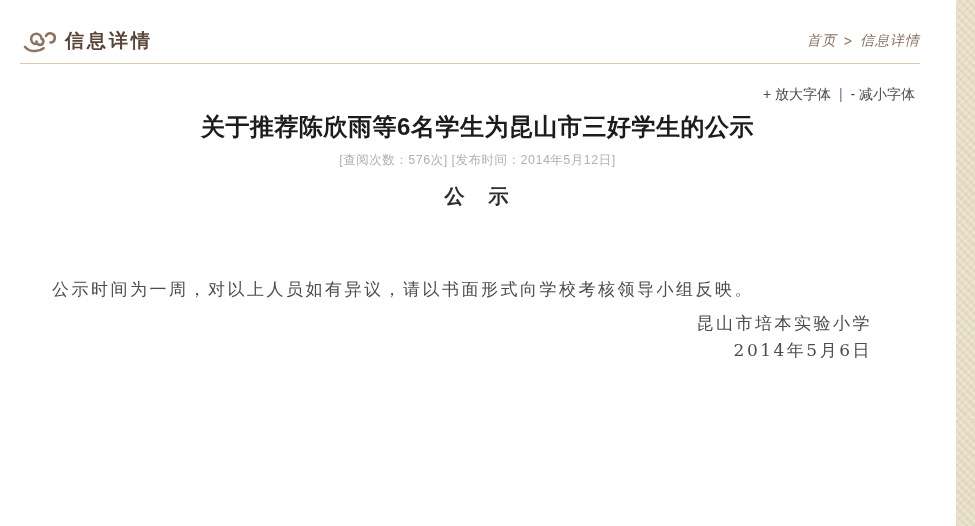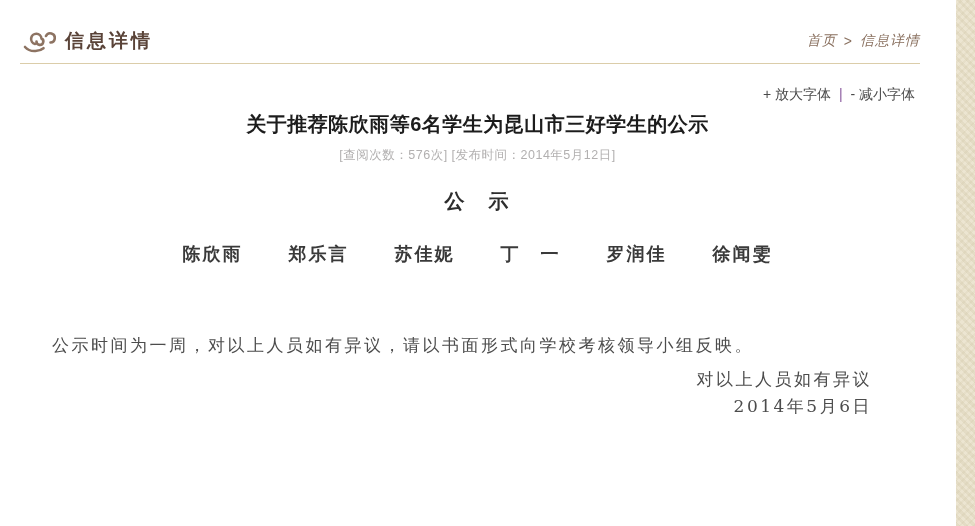"关于推荐陈欣雨等6名学生为昆山市三好学生的公示" .article-title { font-size: 20px -> 24px }
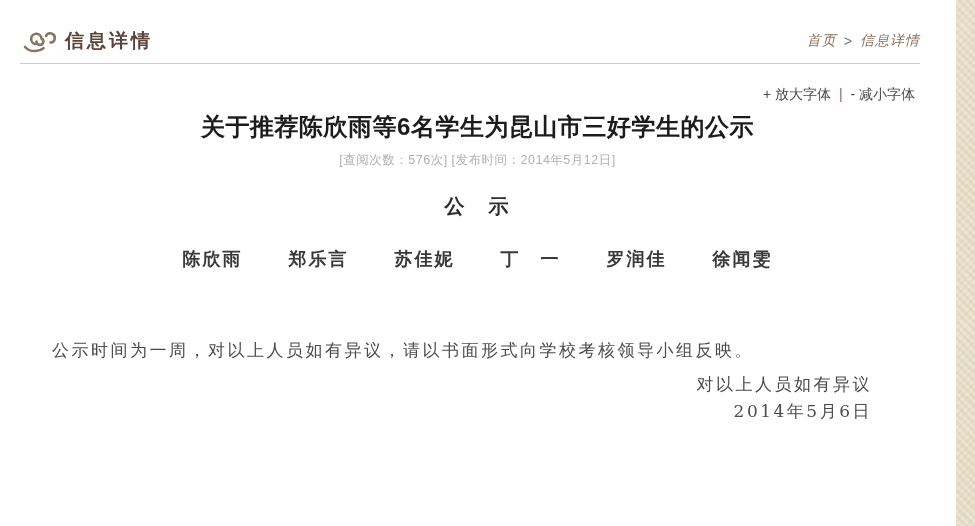"公 示" .notice-heading { margin-top: 24px -> 14px }
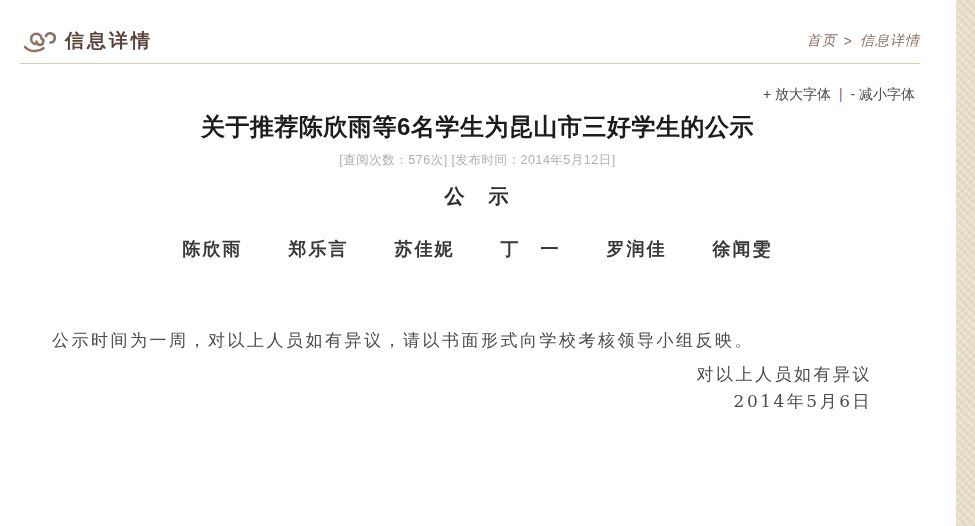"陈欣雨" div.names-row { html: <div> <span>陈欣雨</span> <span>郑乐言</span> <span>苏佳妮</span> <span>丁 一</span> <span>罗润佳</span> <span>徐闻雯</span> </div> -> none }
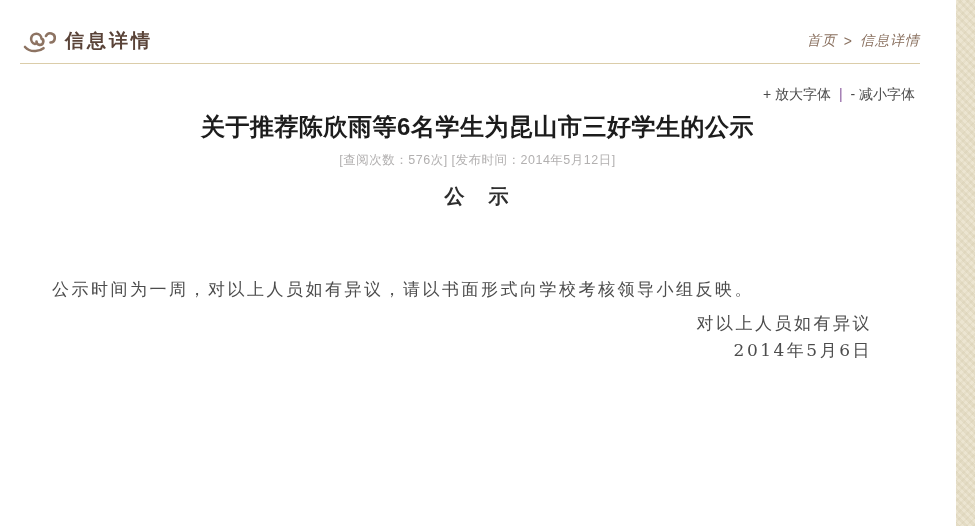"对以上人员如有异议" div { text: 对以上人员如有异议 -> 昆山市培本实验小学 }
